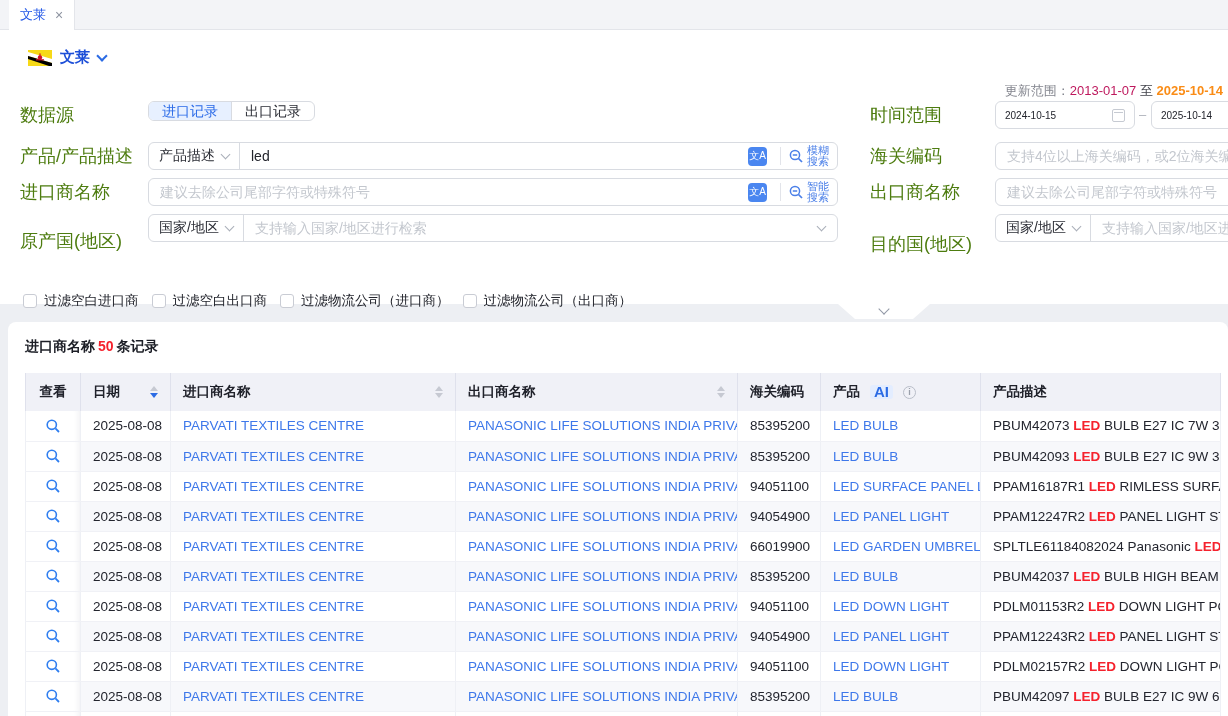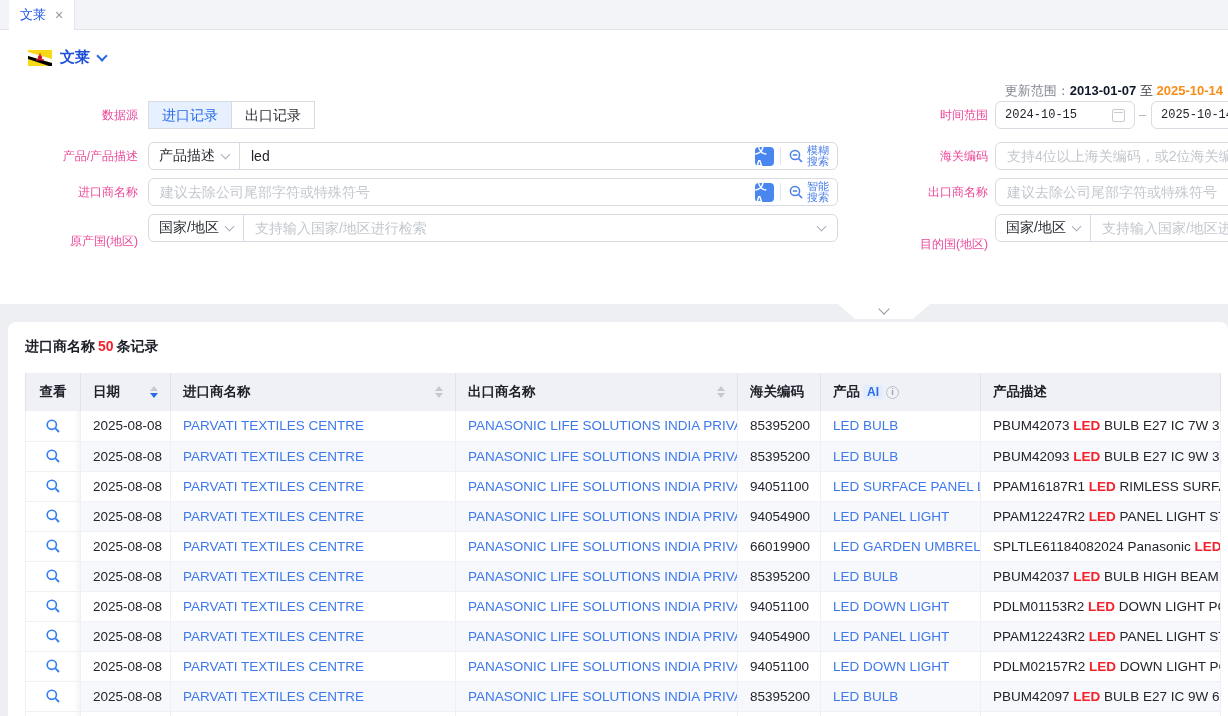"2013-01-07" .update-range .d1 { color: #0f172a -> #be185d; font-weight: bold -> normal }
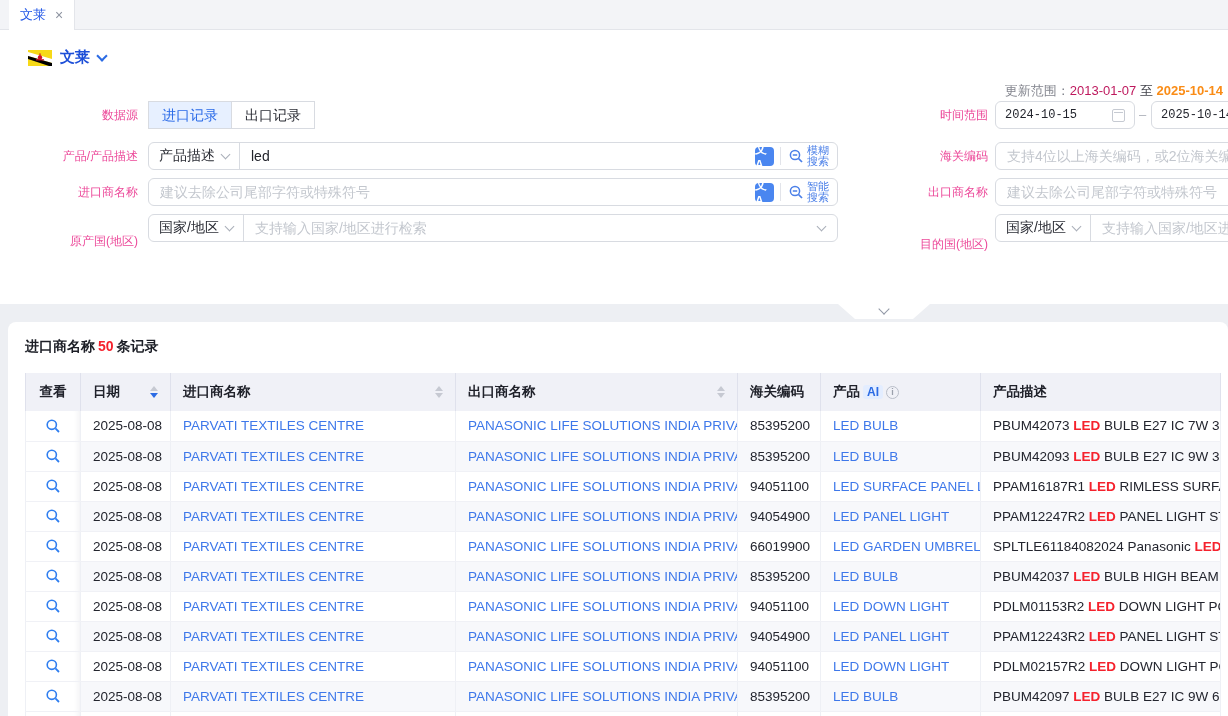"数据源" .f-label { color: #ec4899 -> #4d7c0f; font-size: 12px -> 18px; text-align: right -> none }
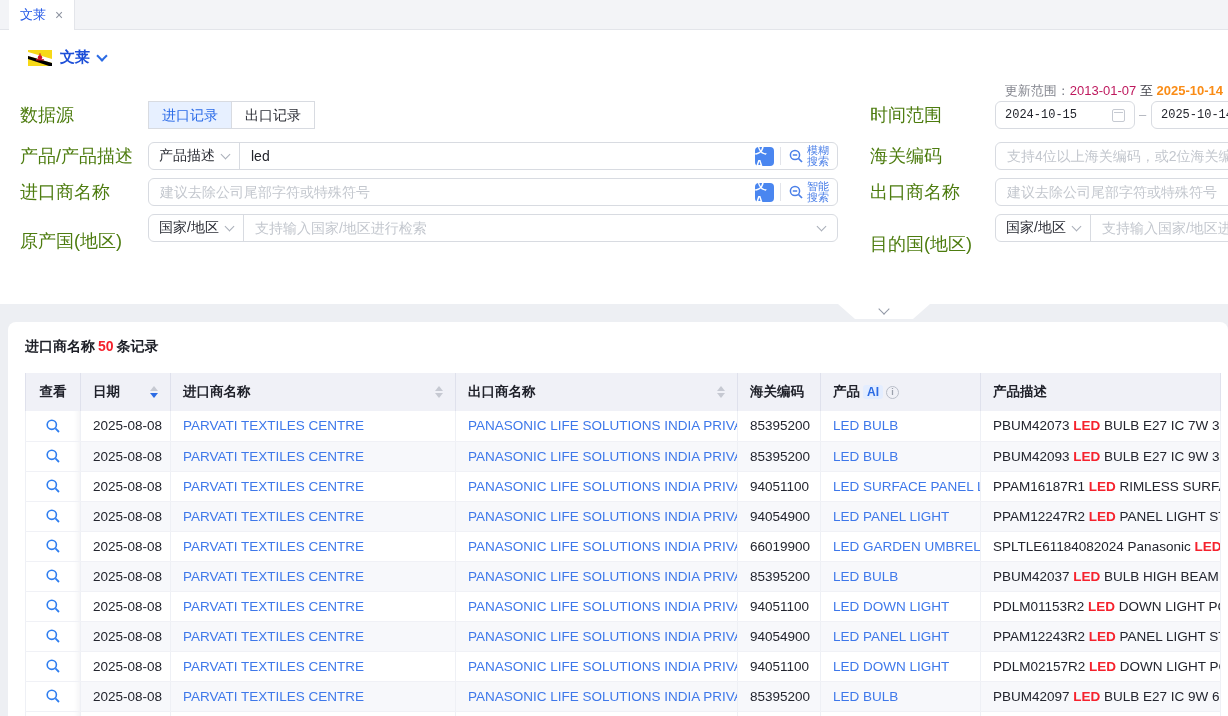"进口记录" .seg { border-radius: 0 -> 6px; height: 28px -> 20px }
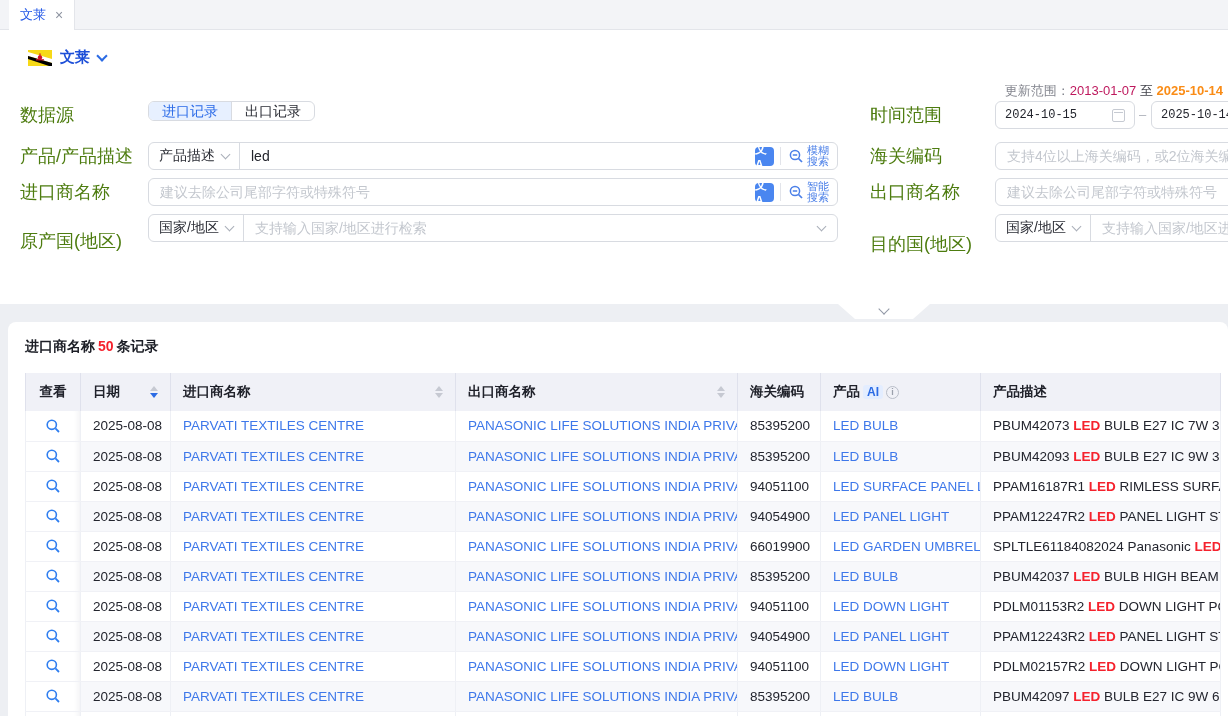"2024-10-15" .date-box input { font-family: Liberation Mono, monospace -> Liberation Sans, sans-serif; font-size: 12px -> 10px }
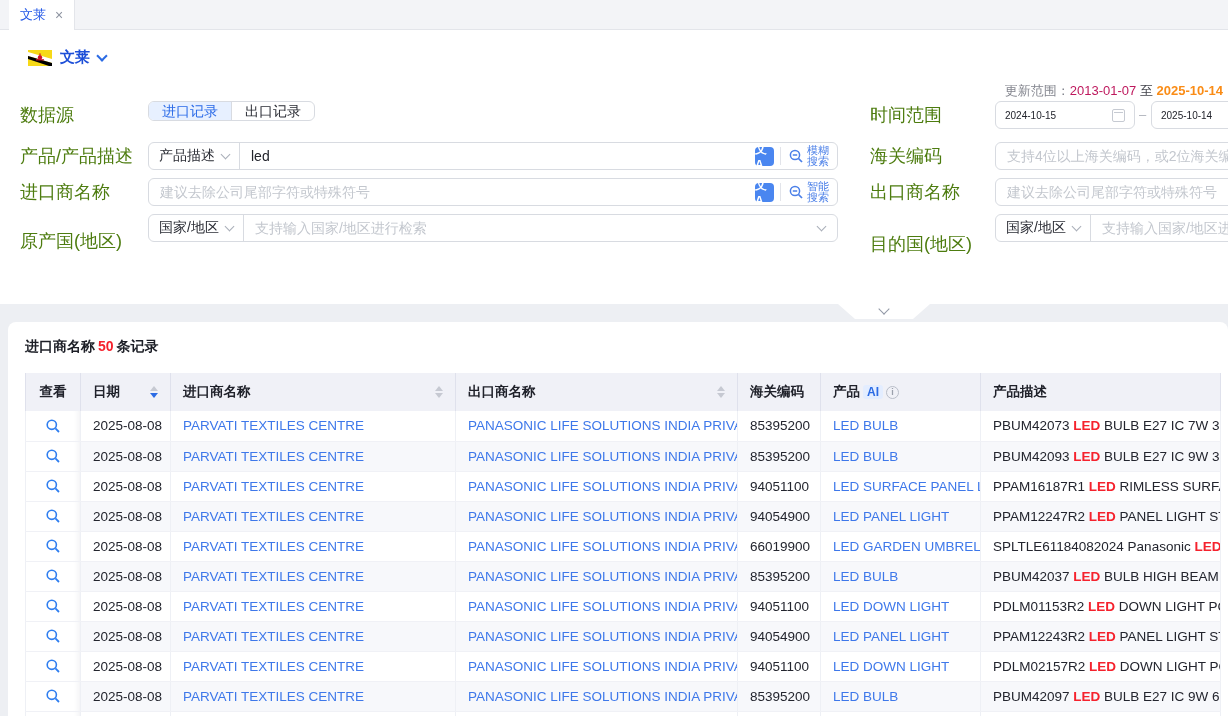"文A" .trans-ic { font-size: 12px -> 10px; font-weight: bold -> normal; margin: 0 6px -> 0 13px }
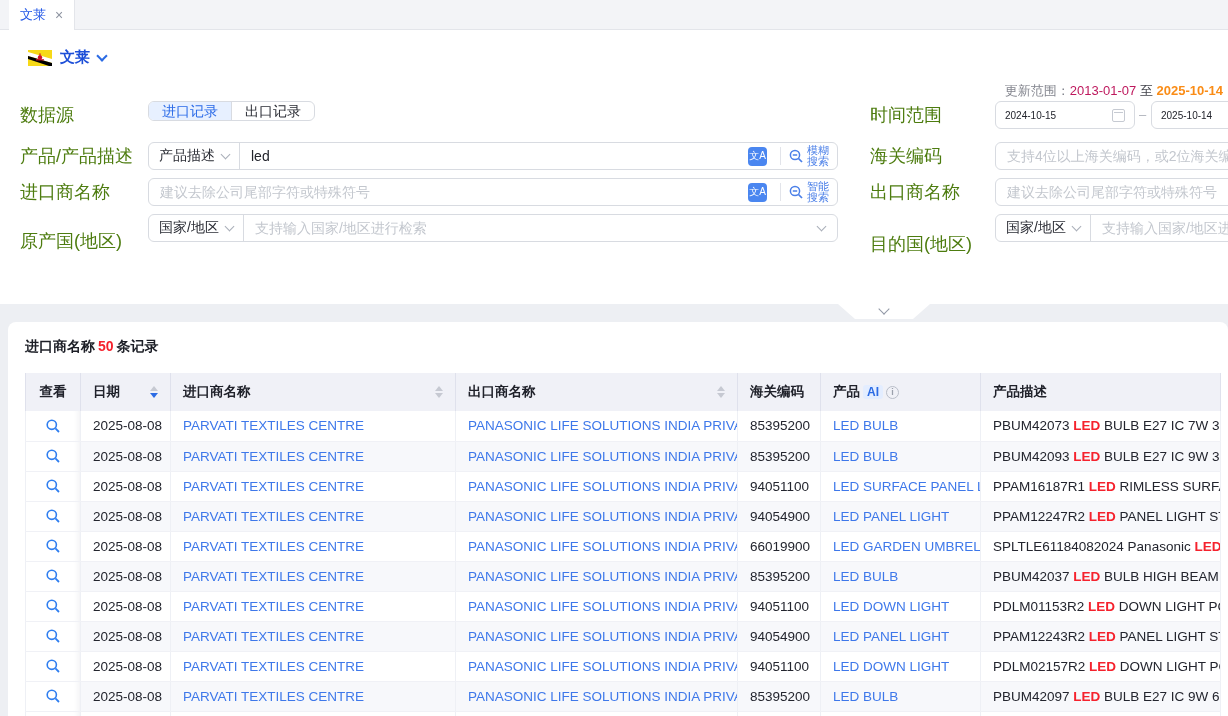"过滤空白进口商" div.filters { html: none -> <div> <label> <span></span> <span>过滤空白进口商</span> </label> <label> <span></span> <span>过滤空白出口商</span> </label> <label> <span></span> <span>过滤物流公司（进口商）</span> </label> <label> <span></span> <span>过滤物流公司（出口商）</span> </label> </div> }
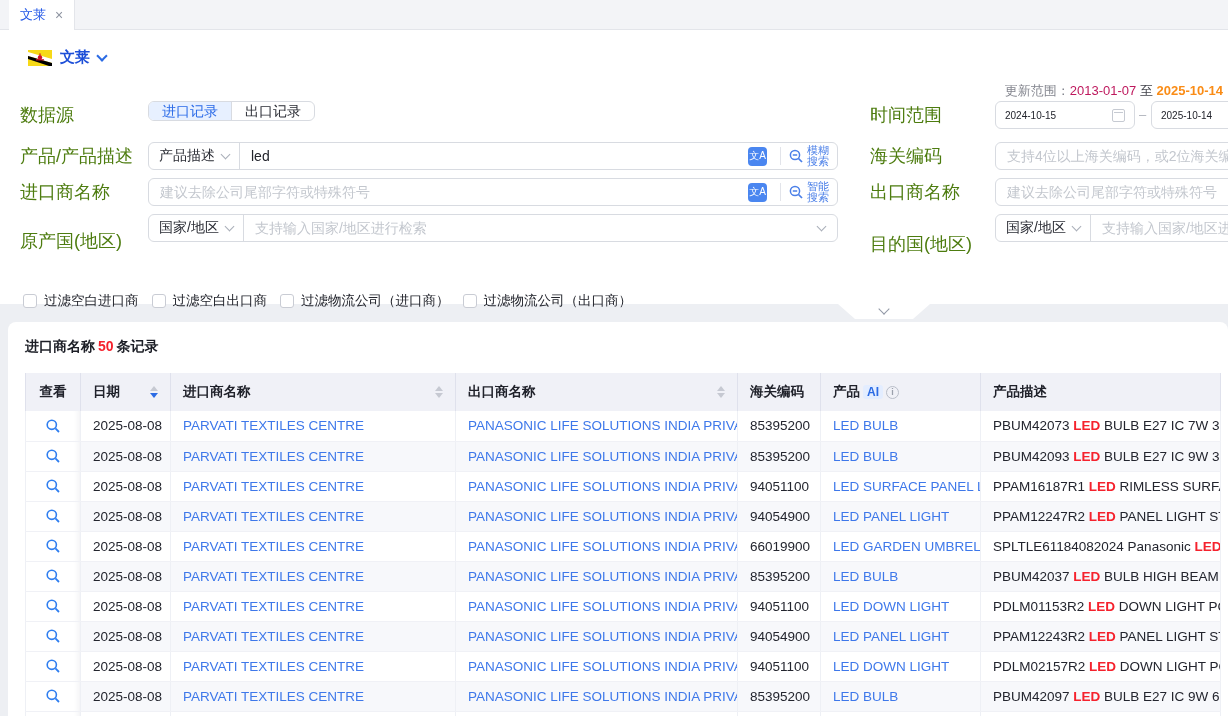"产品" .th-left { gap: 3px -> 10px }
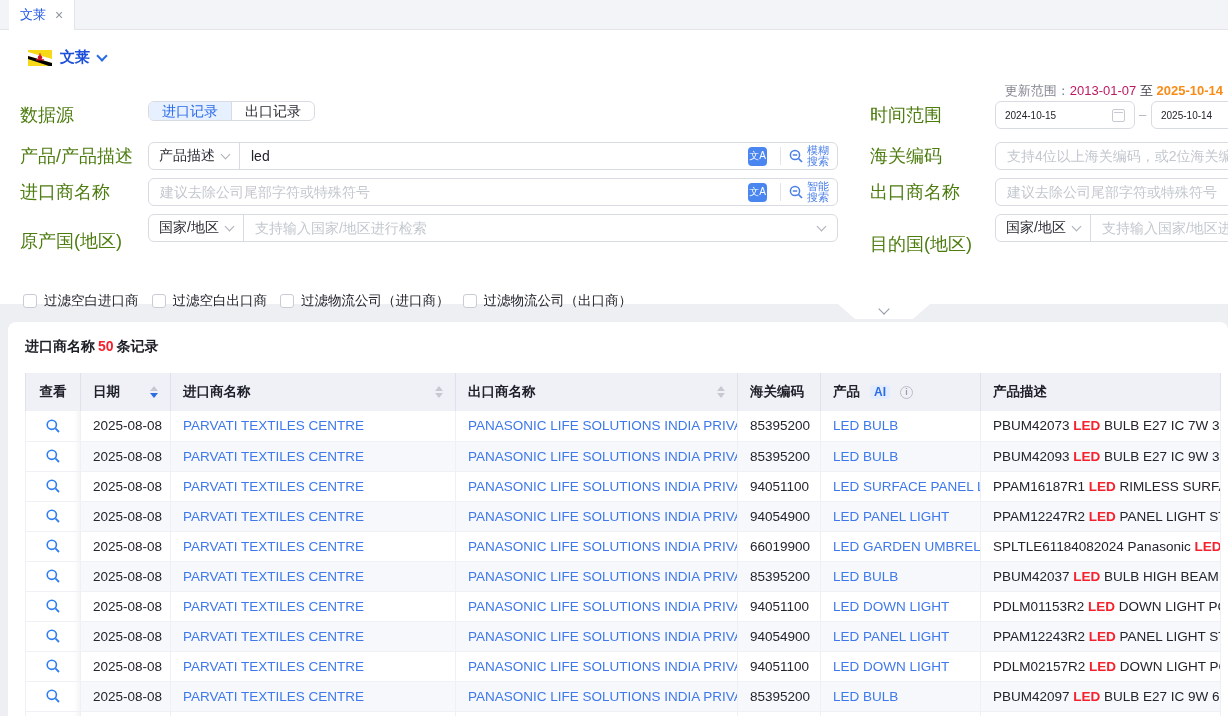"AI" .ai-badge { font-size: 12px -> 15px }
